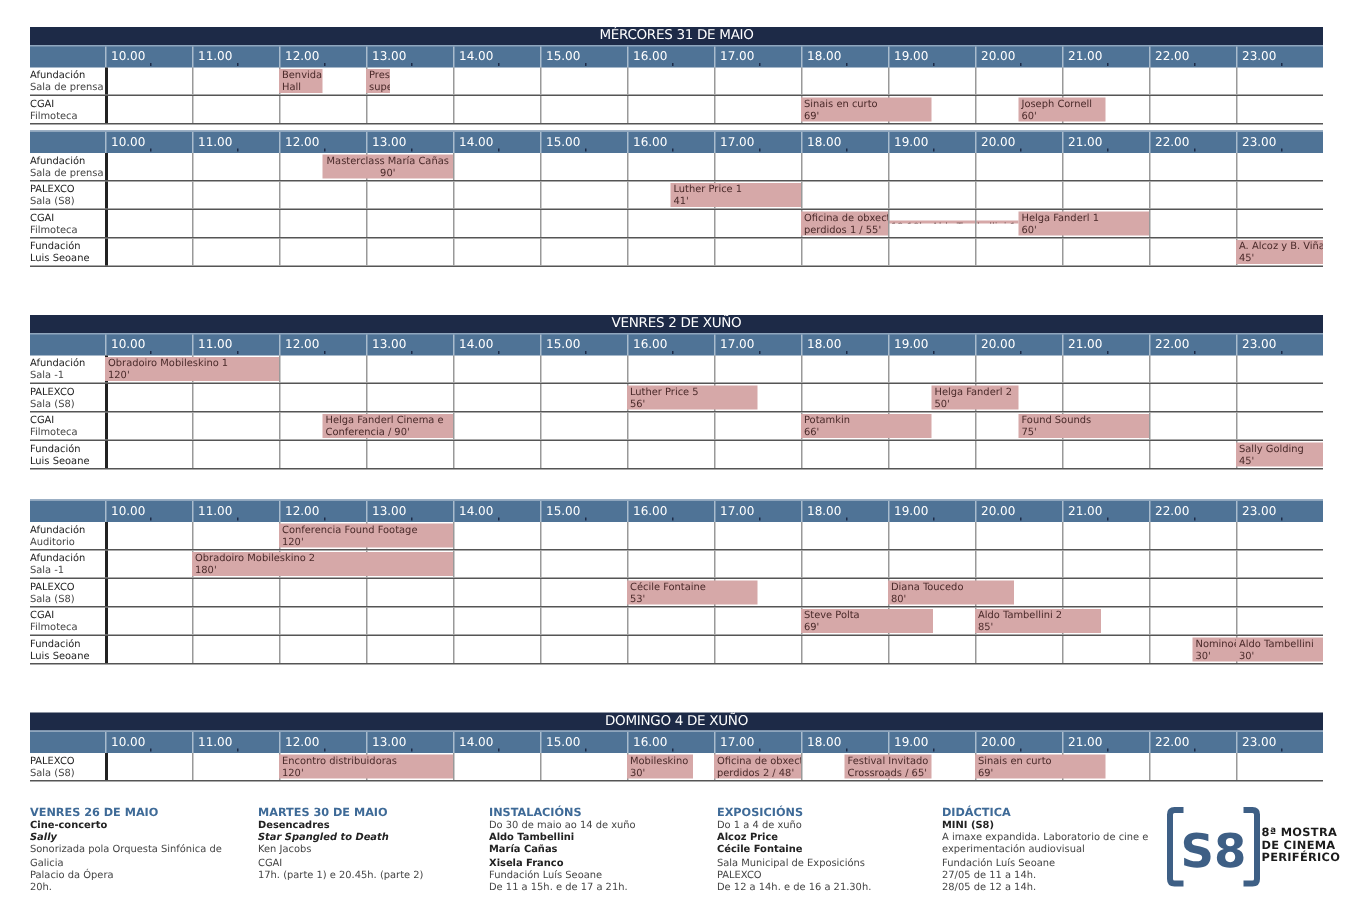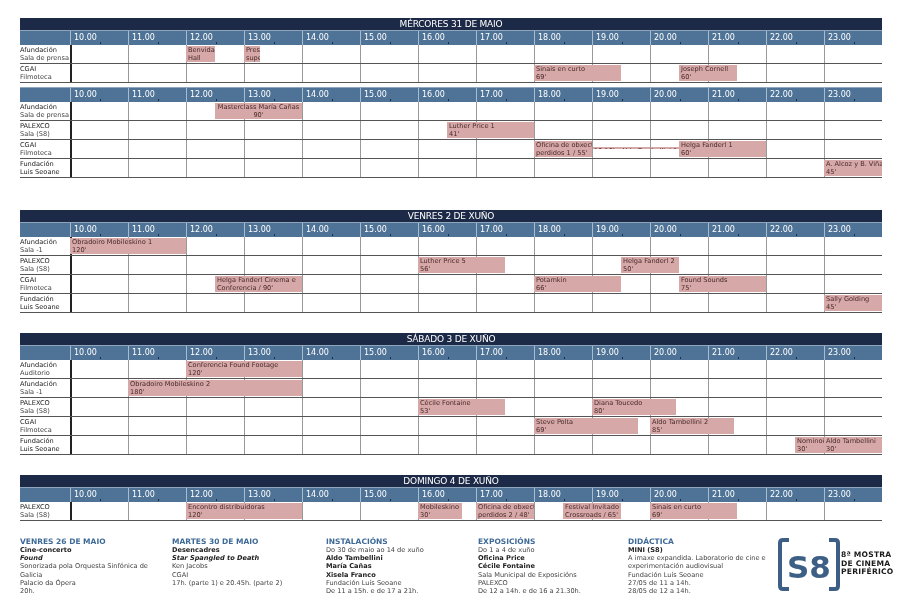"SÁBADO 3 DE XUÑO" div.day-title { html: <div>SÁBADO 3 DE XUÑO</div> -> none }
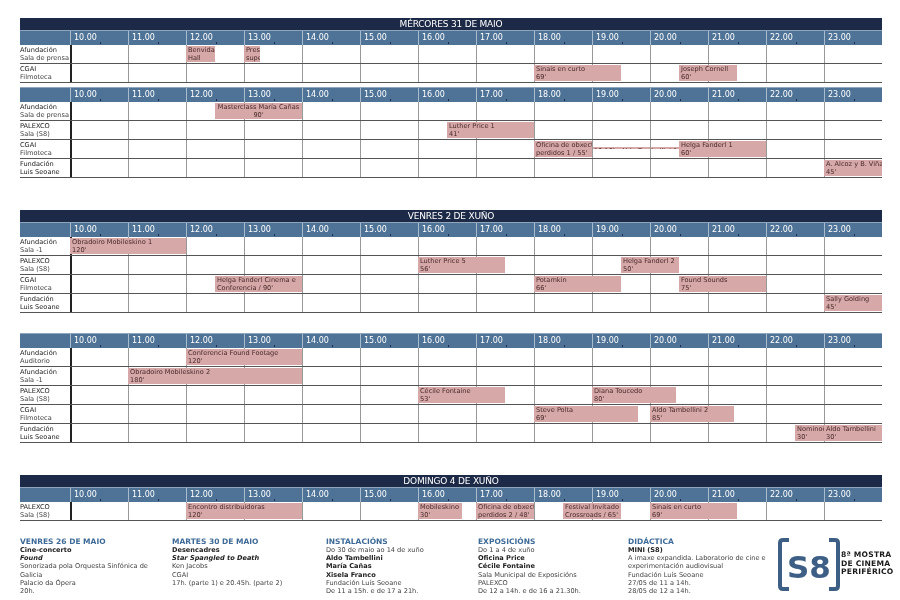"Steve Polta" div.event { width: 104px -> 88px }
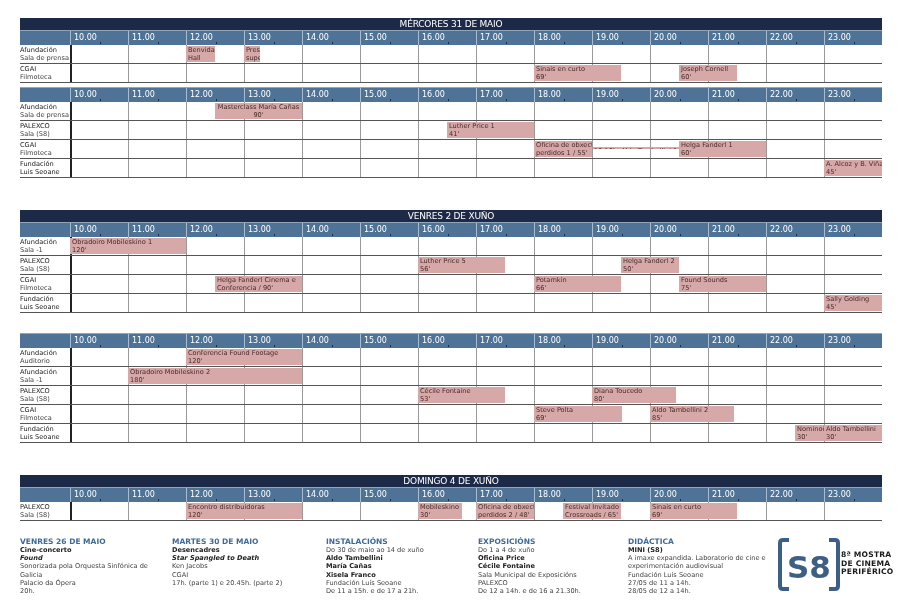"Found" div.i { text: Found -> Sally }
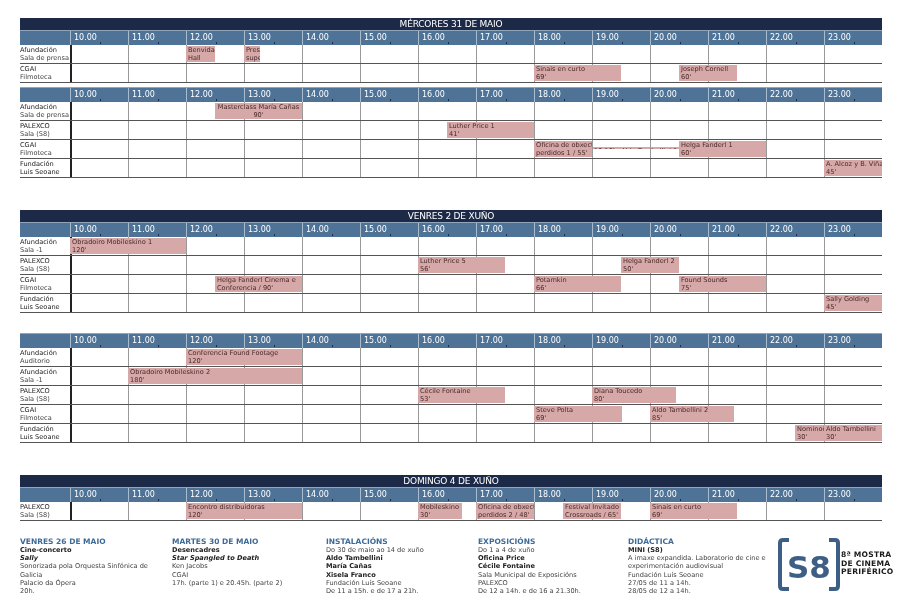"Oficina Price" div.b { text: Oficina -> Alcoz }
